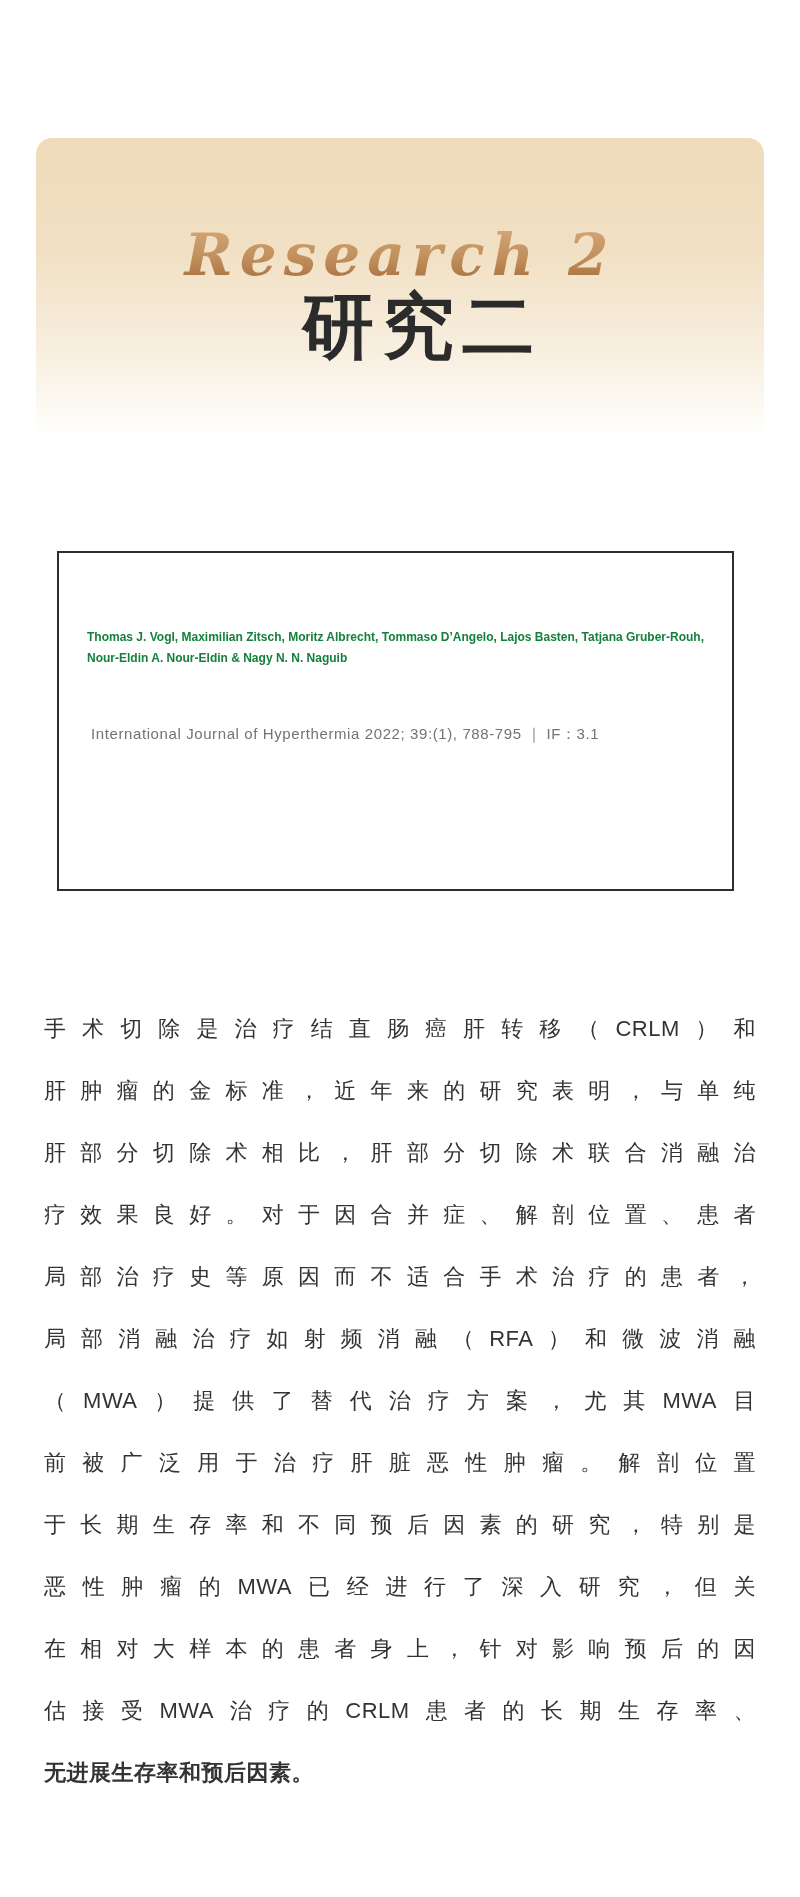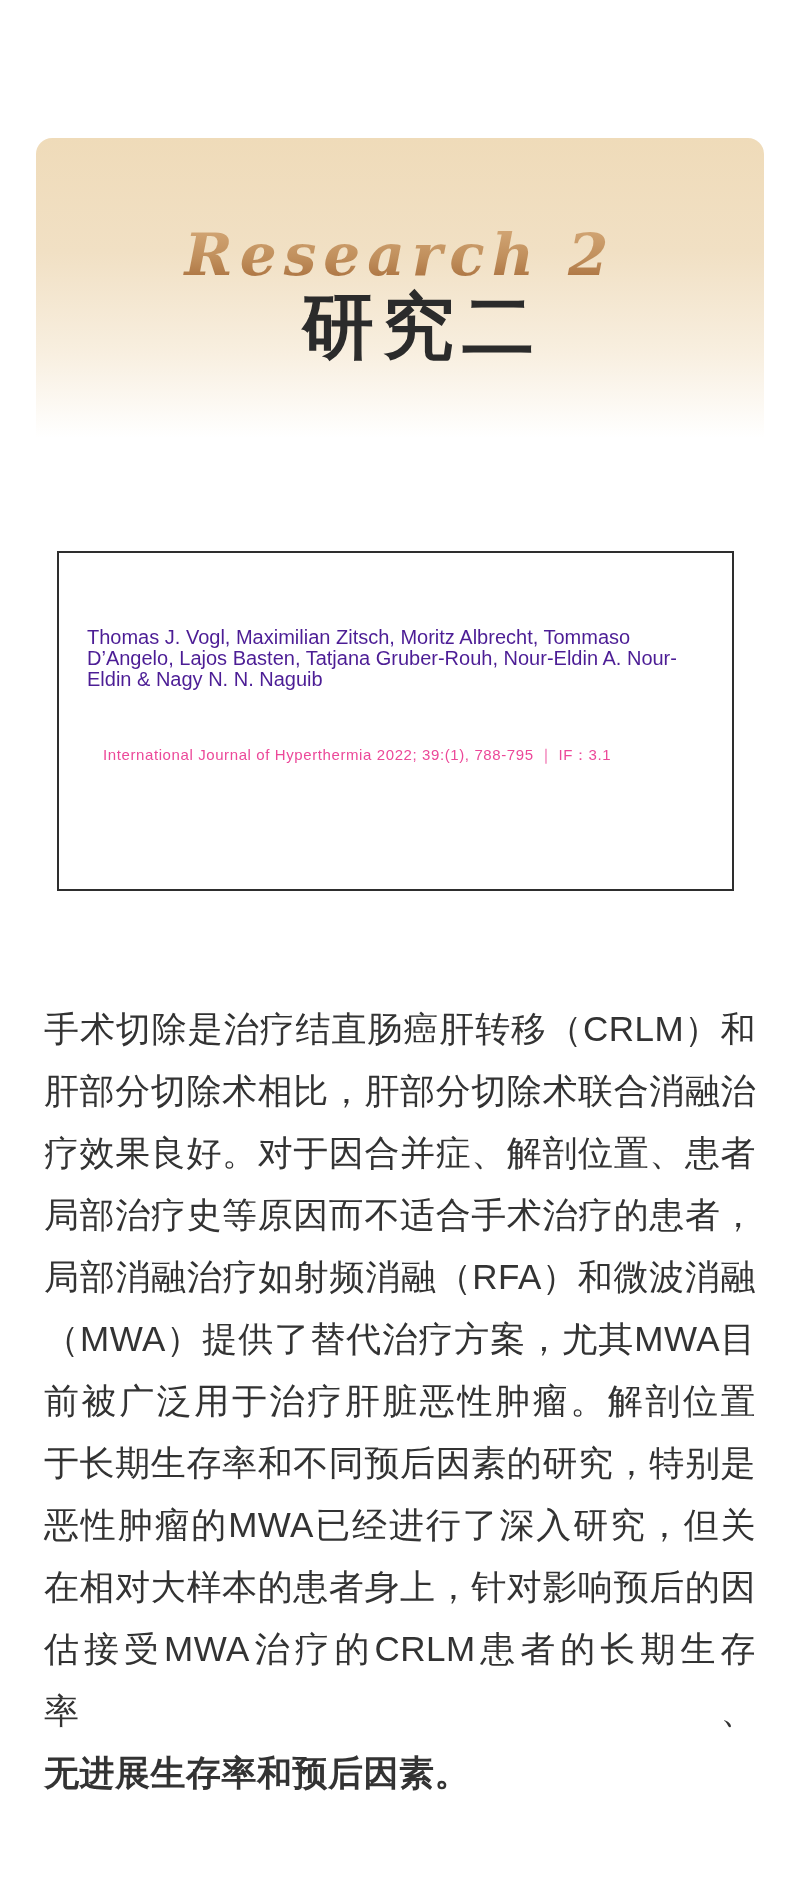"Thomas J. Vogl, Maximilian Zitsch," .paper-authors { color: #4c1d95 -> #15803d; font-size: 20px -> 12px; font-weight: 400 -> 700 }
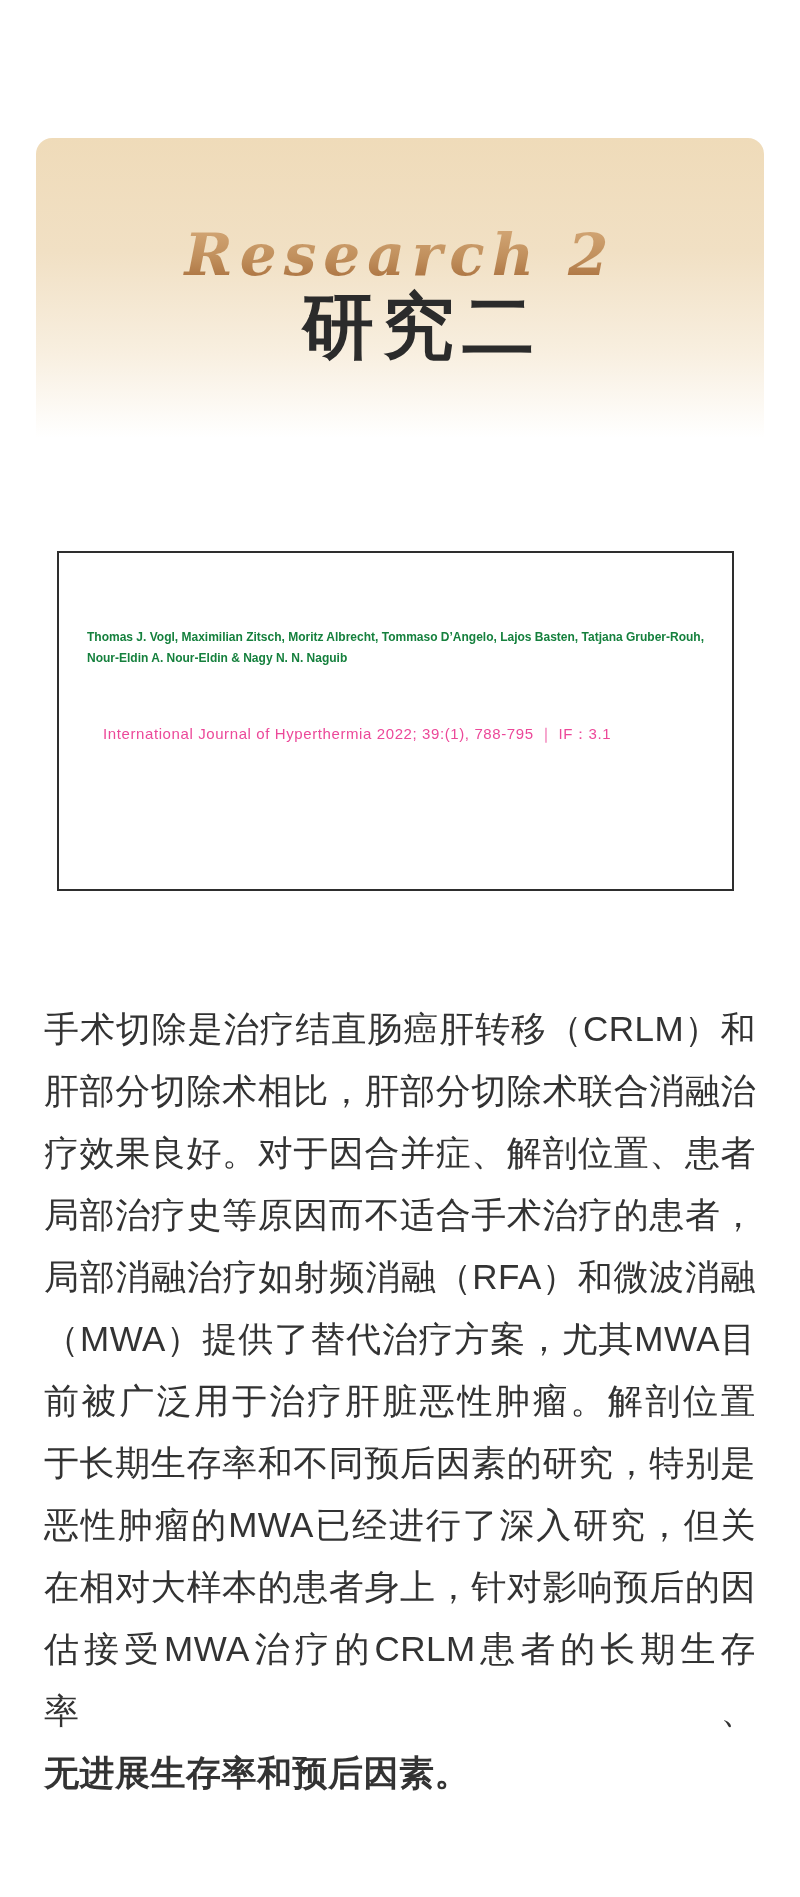"International Journal of Hyperthermia" .paper-journal { color: #ec4899 -> #737373; margin: 54px 0 0 16px -> 54px 0 0 4px }
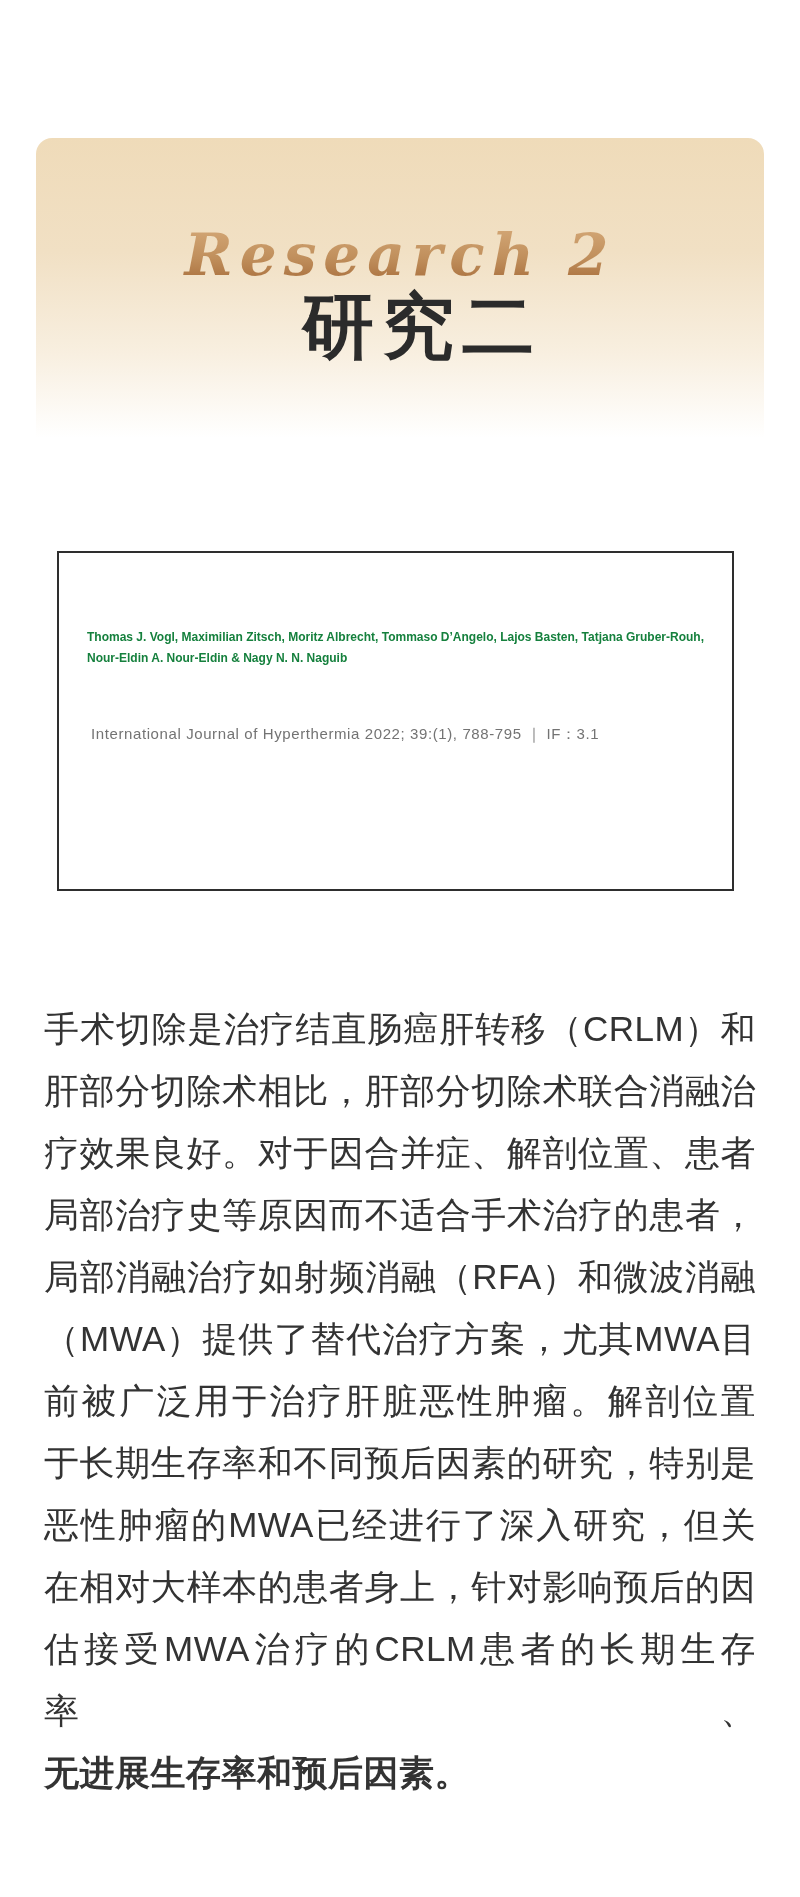"手术切除是治疗结直肠癌肝转移（CRLM）和" .body-text { font-size: 35px -> 22px }
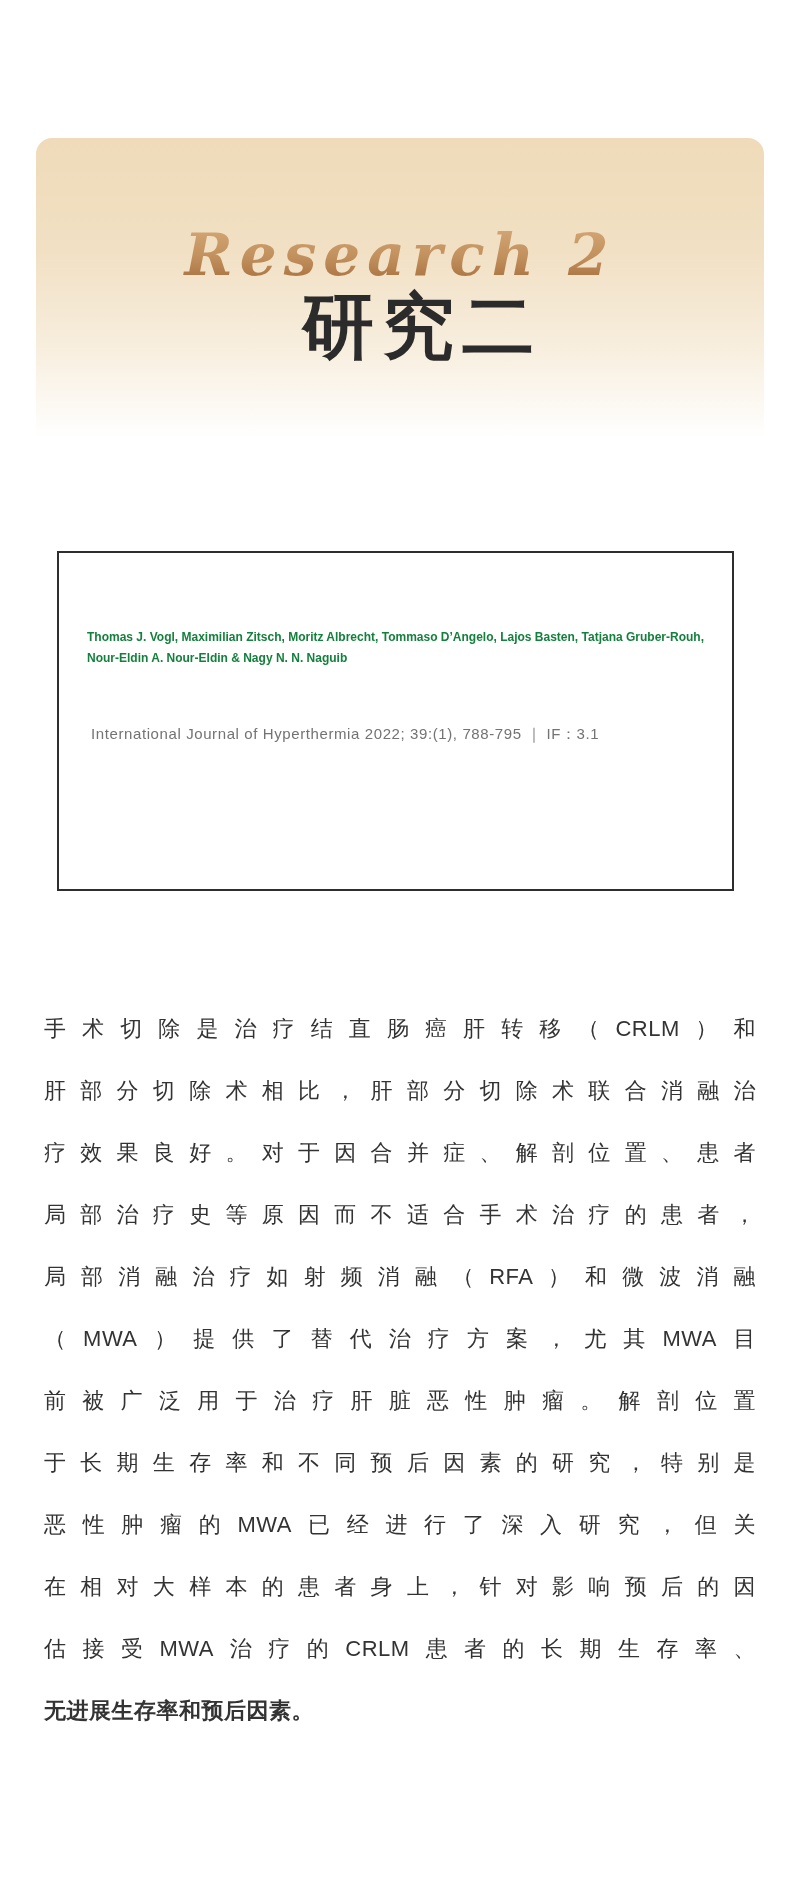"肝肿瘤的金标准，近年来的研究表明，与单纯" div.body-line { html: none -> <div>肝肿瘤的金标准，近年来的研究表明，与单纯</div> }
